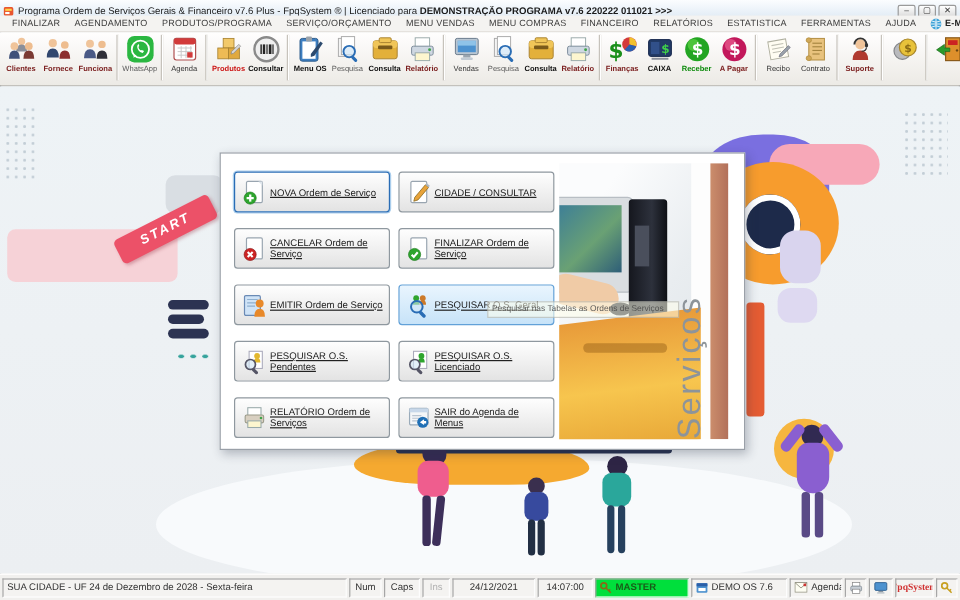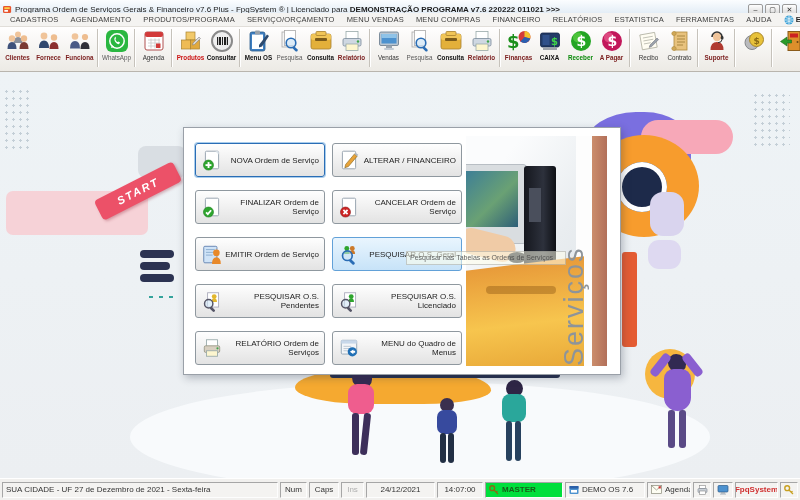"CADASTROS" span.menu-item { text: CADASTROS -> FINALIZAR }
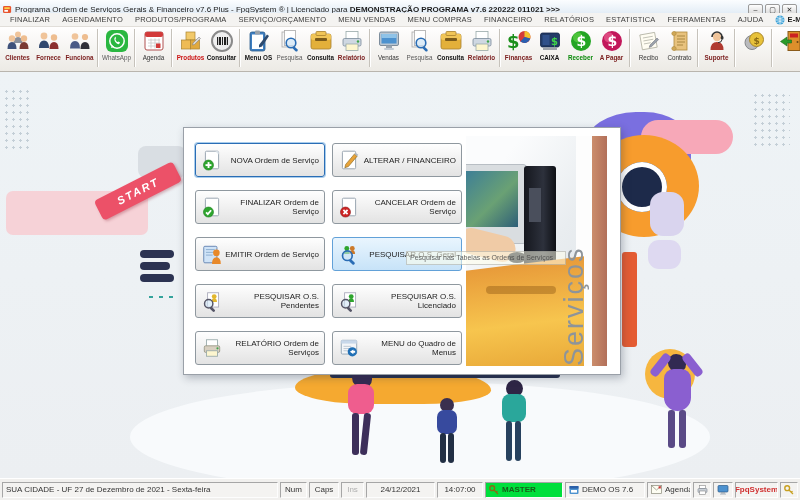"NOVA Ordem de Serviço" .dbtn .dlabel { text-align: right -> left; text-decoration: none -> underline }
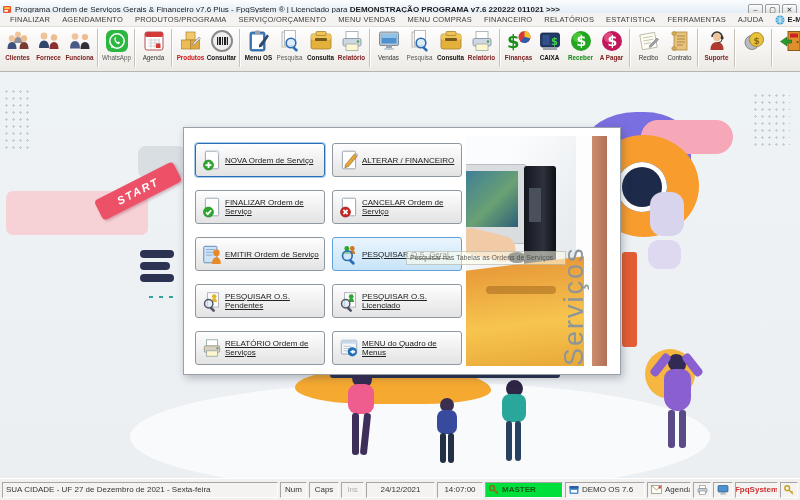"ALTERAR / FINANCEIRO" span.dlabel { text: ALTERAR / FINANCEIRO -> CIDADE / CONSULTAR }
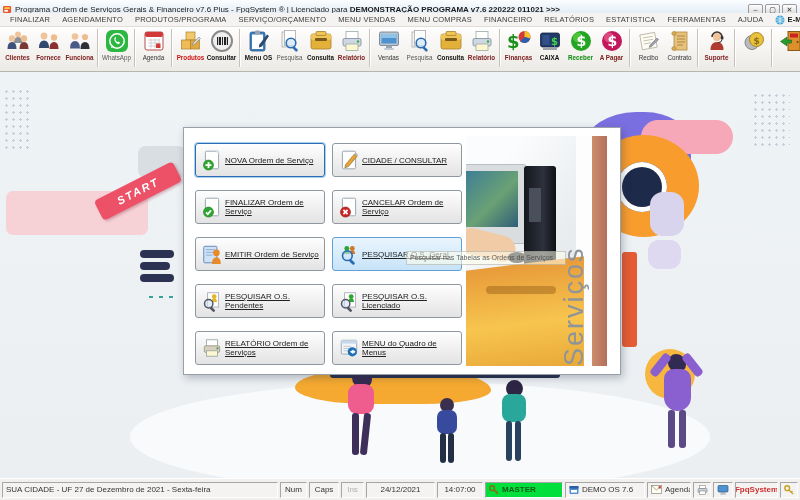"FINALIZAR Ordem de Serviço" div.dbtn { order: before "CANCELAR Ordem de Serviço" -> after "CANCELAR Ordem de Serviço" }
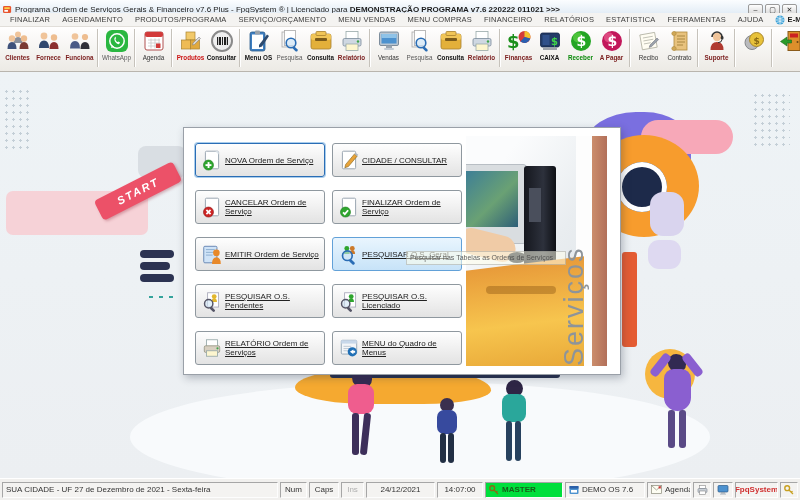"MENU do Quadro de Menus" span.dlabel { text: MENU do Quadro -> SAIR do Agenda }
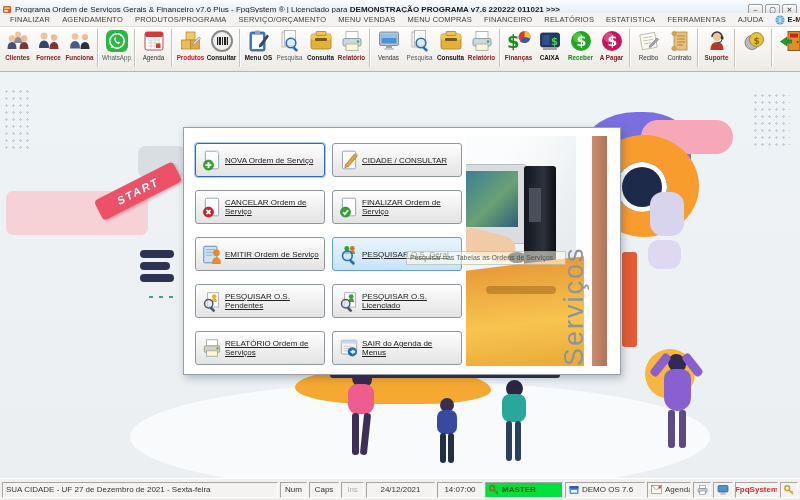"SUA CIDADE - UF 27" div.spanel { text: 27 de Dezembro de 2021 -> 24 de Dezembro de 2028 }
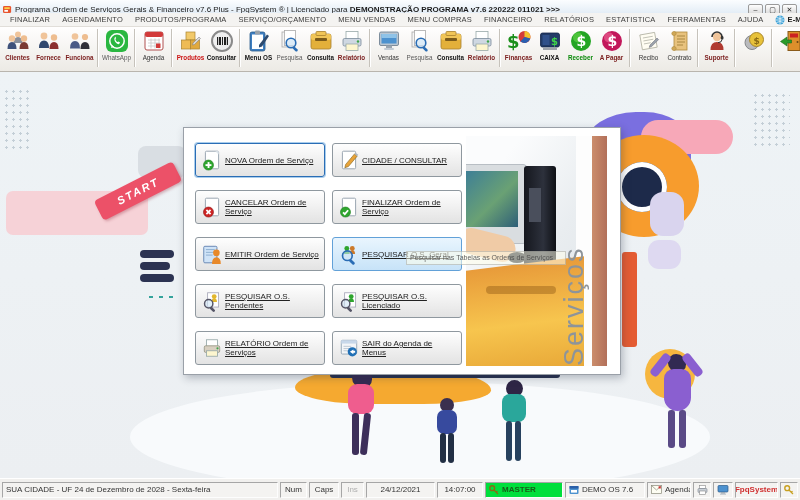"FpqSystem" div.spanel { font-family: none -> Liberation Serif, serif; width: 43px -> 32px }
